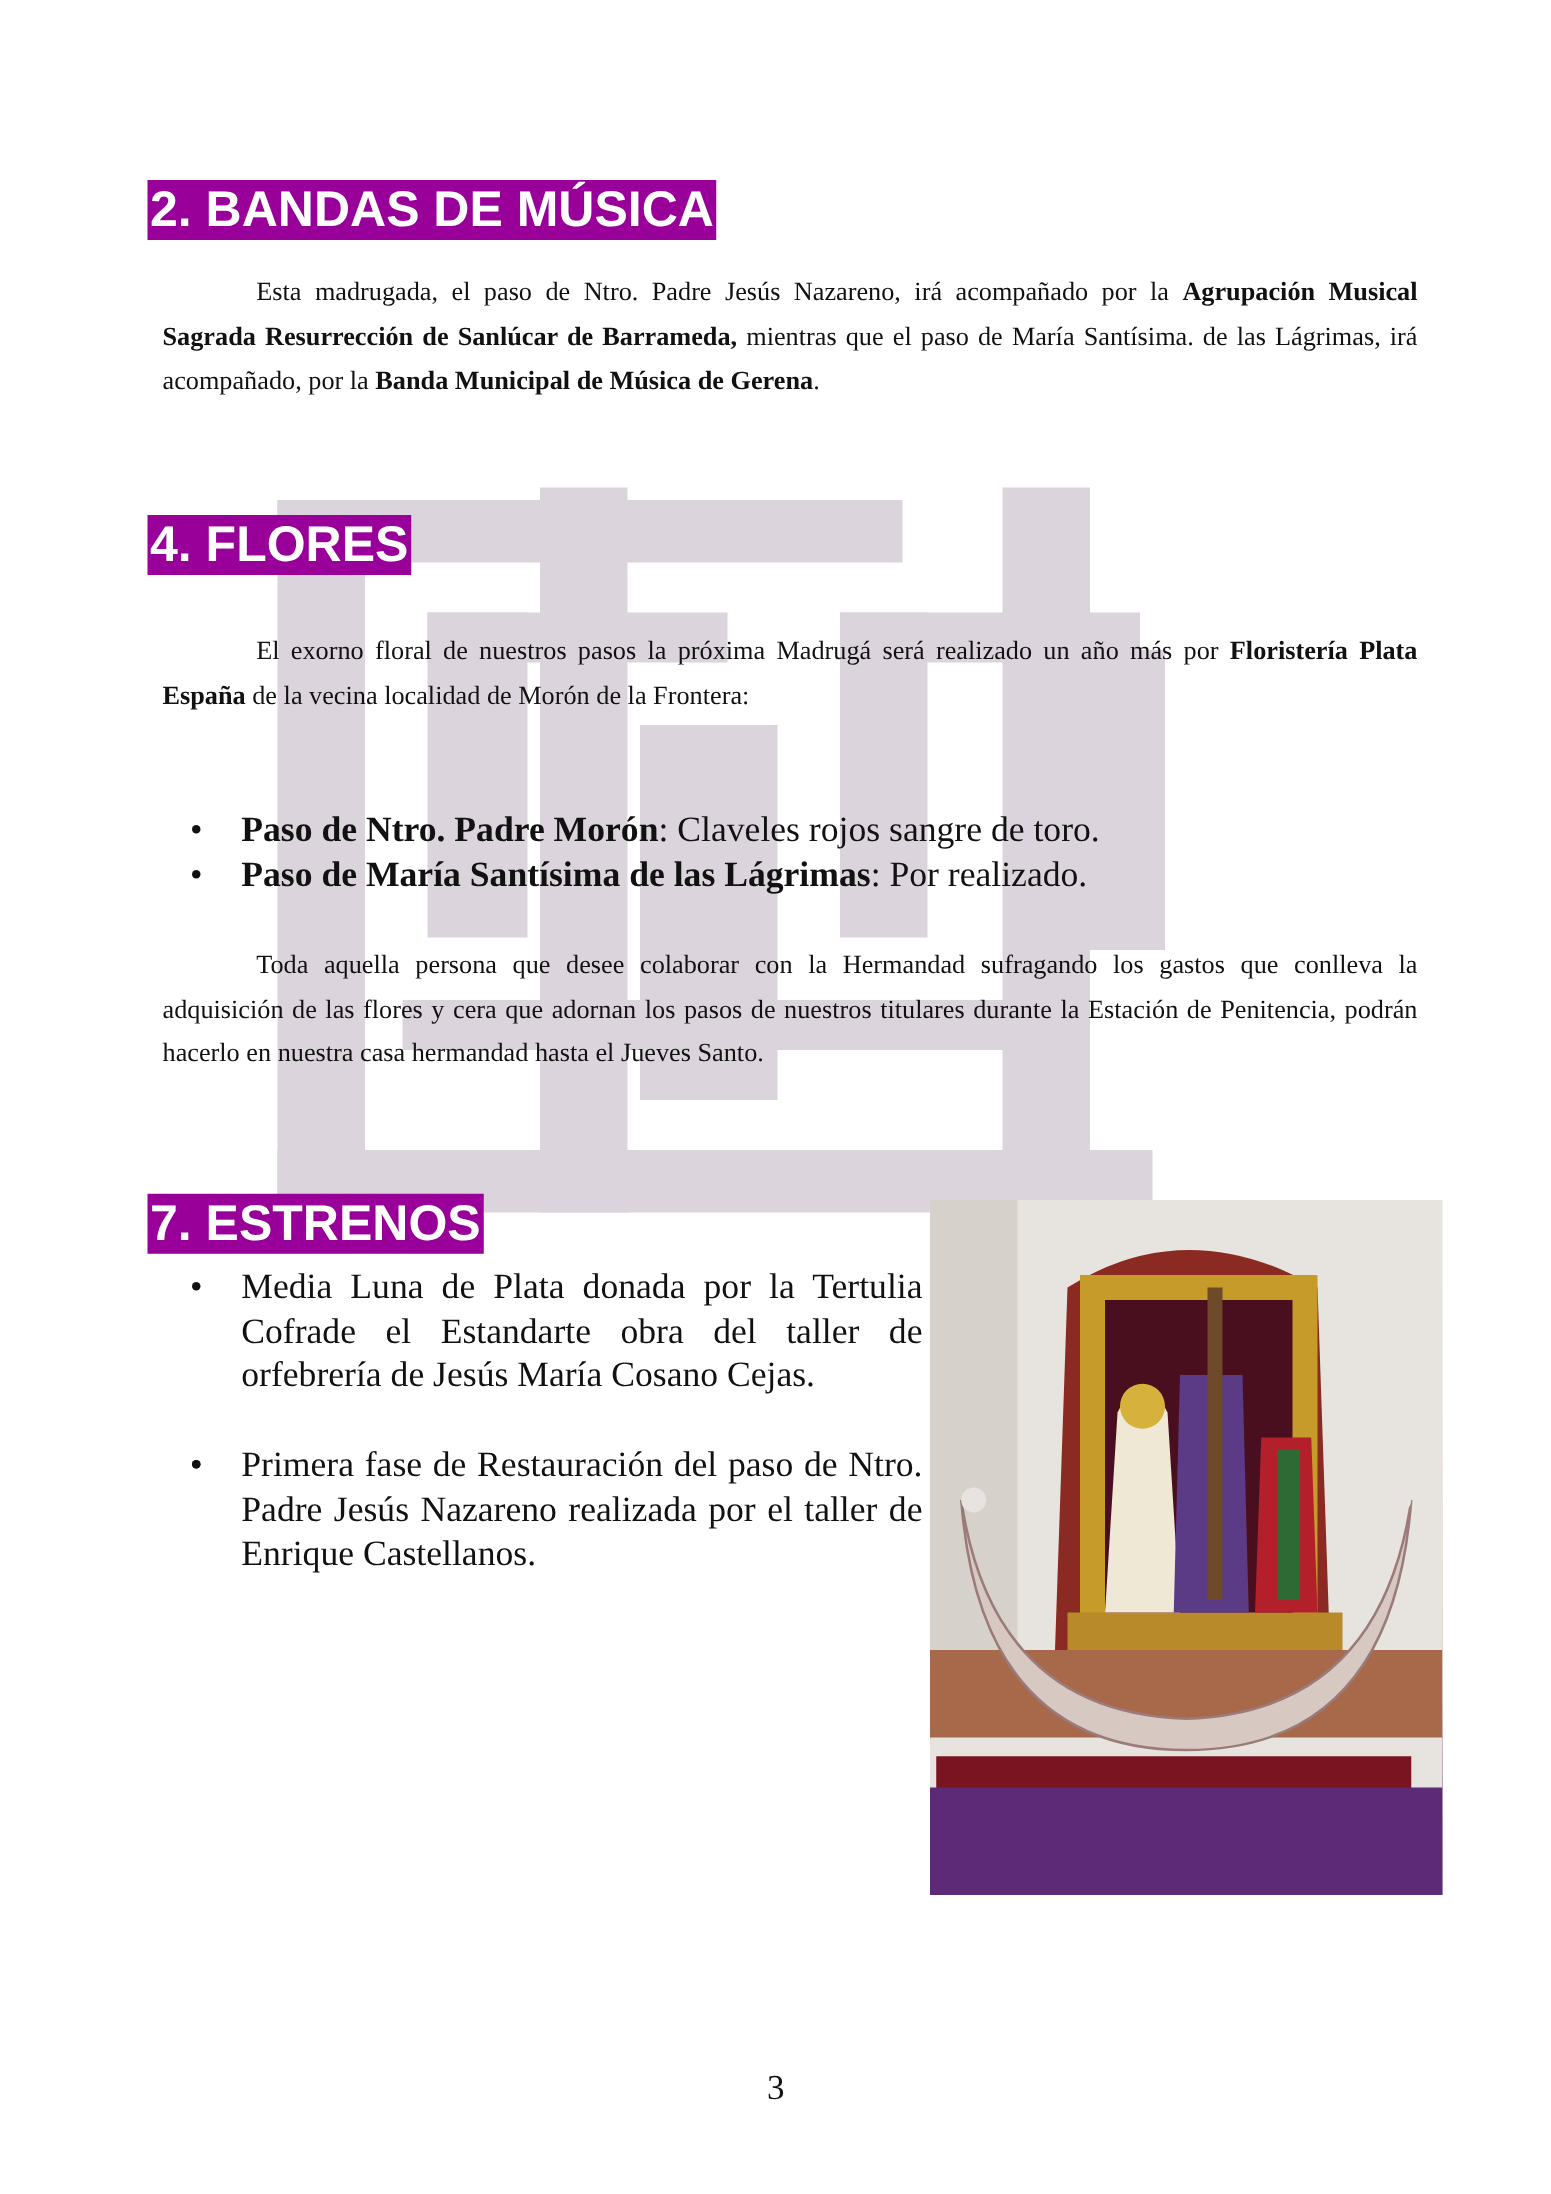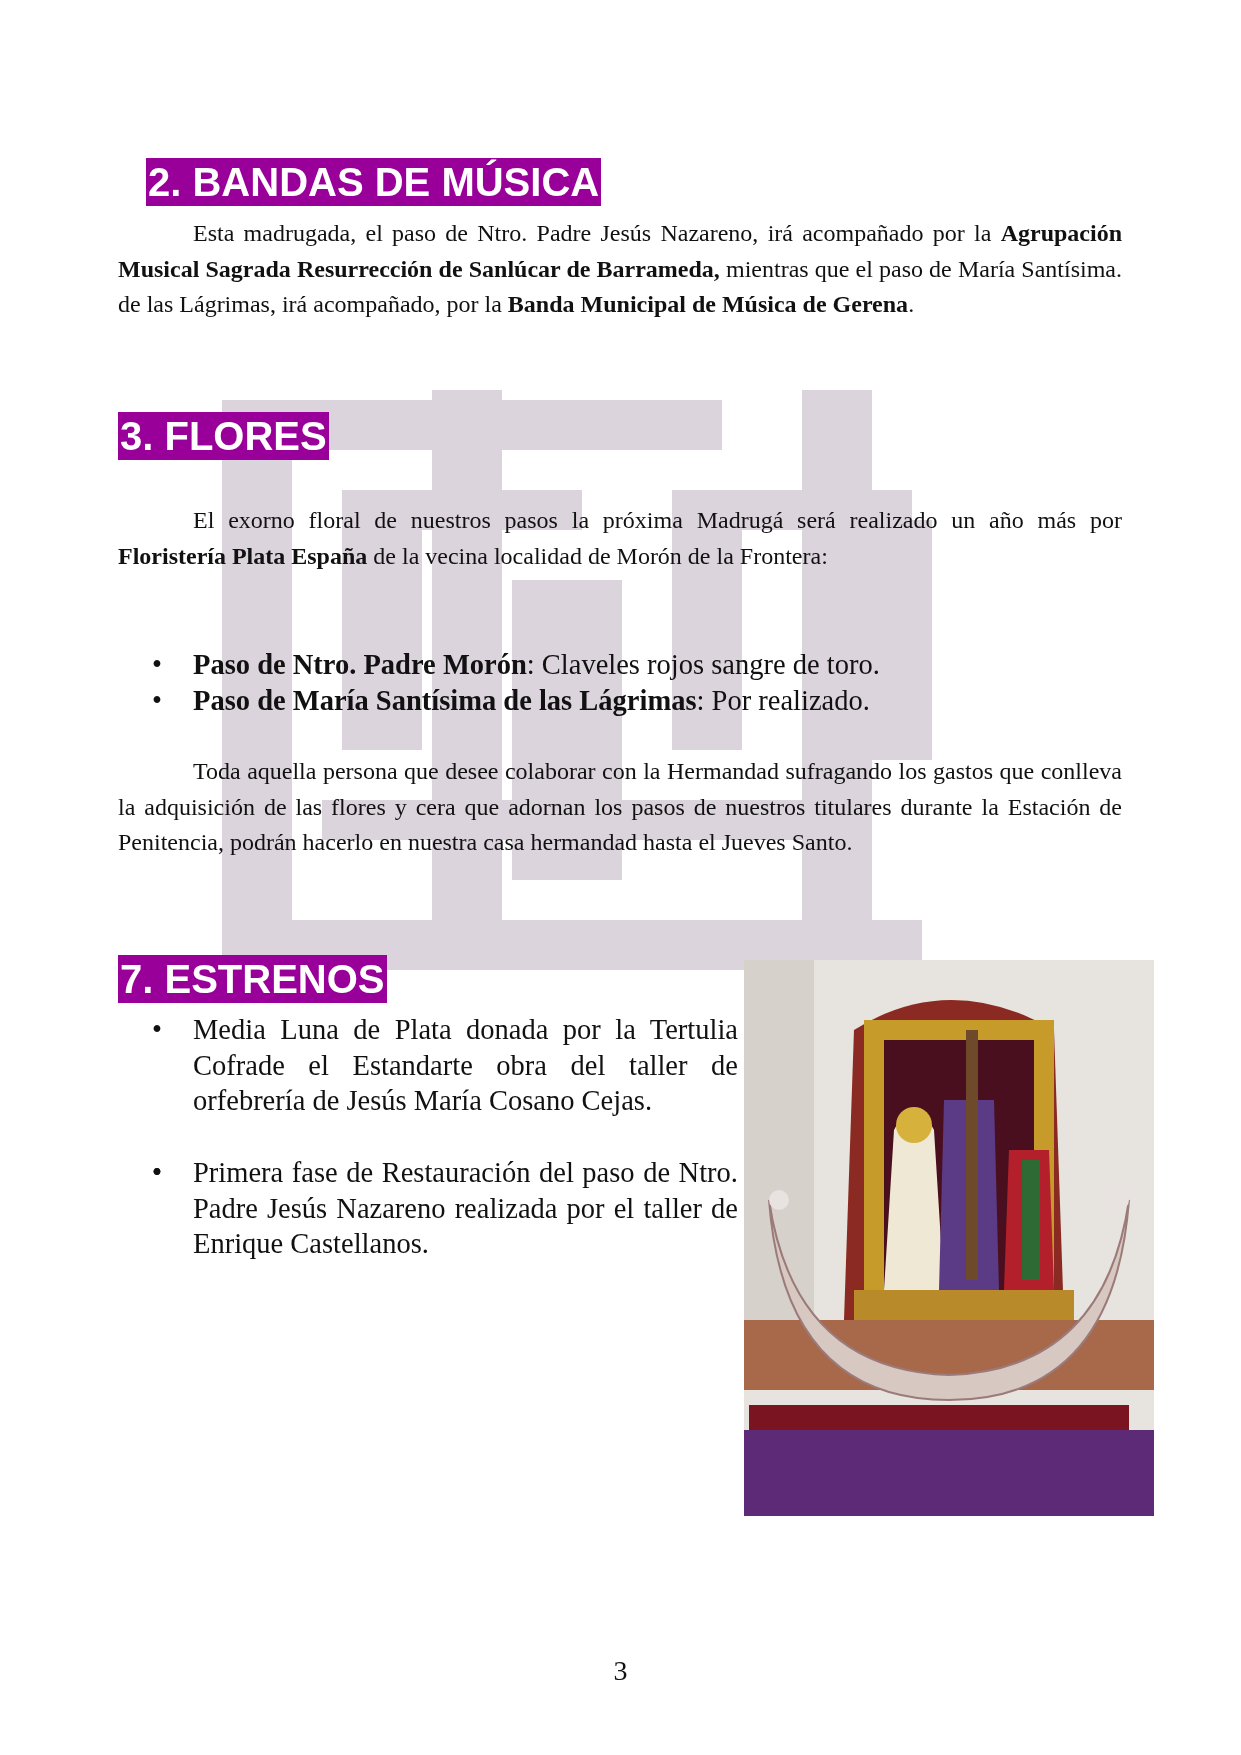"2. BANDAS DE MÚSICA" div.heading { margin-left: 28px -> none; top: 158px -> 144px }
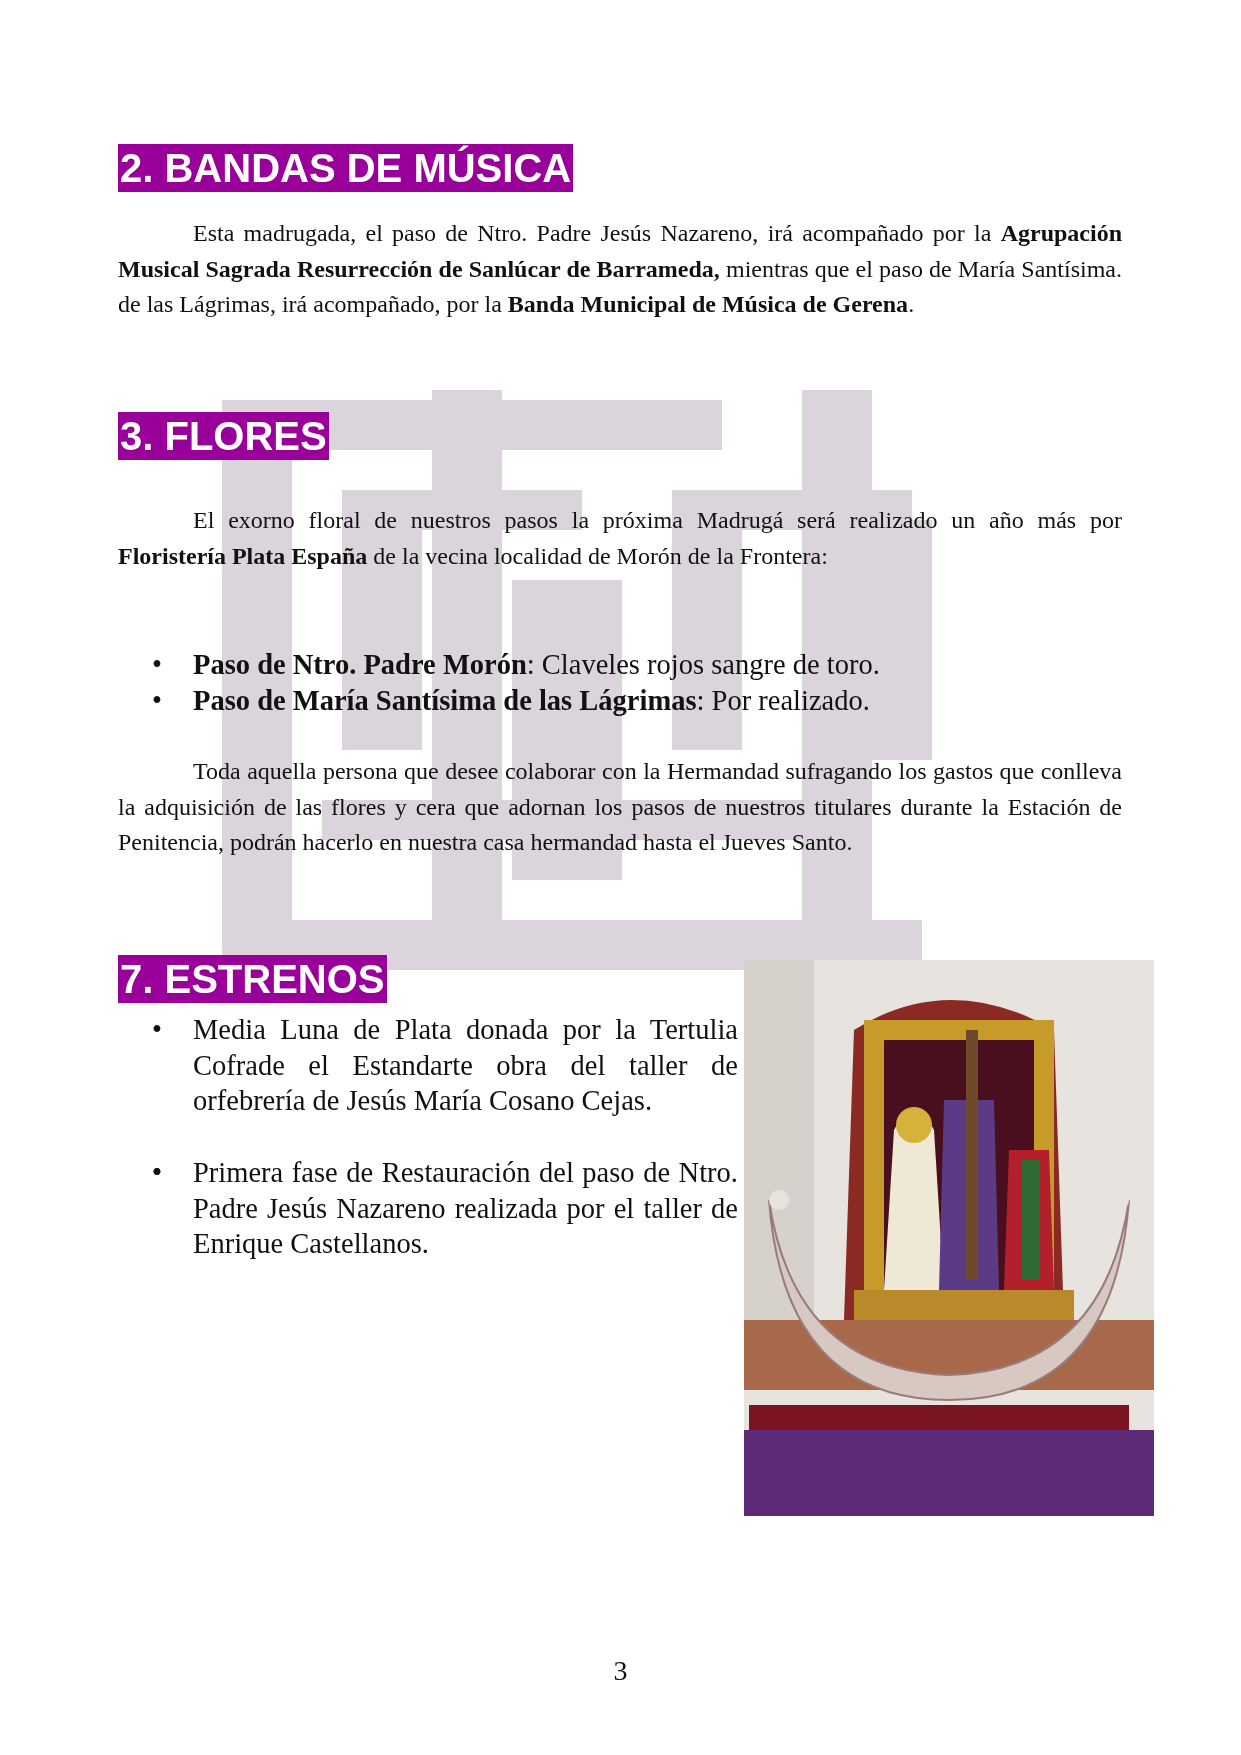"Esta madrugada, el paso de" .para { font-size: 24px -> 21px; left: 0 -> 12px }
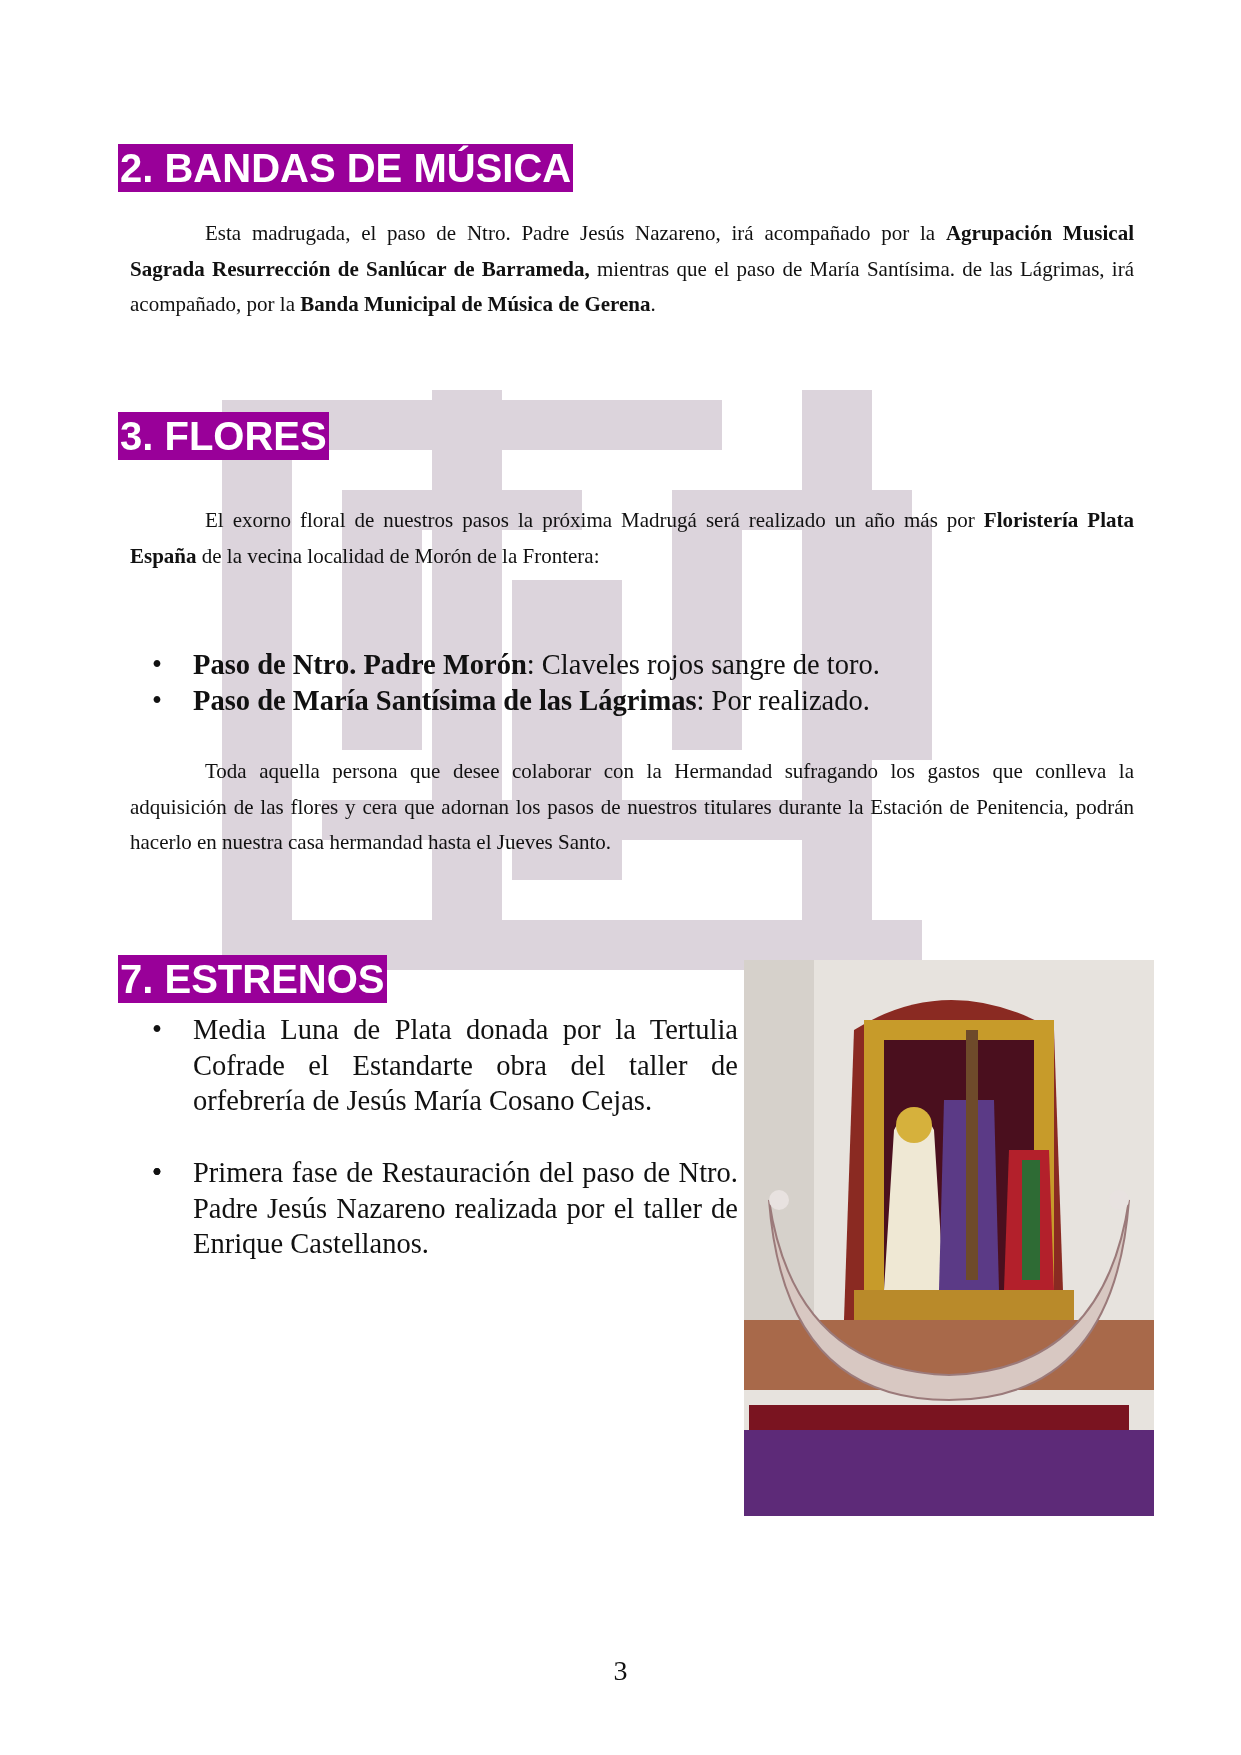"3. FLORES" div.heading { text: 3 -> 4 }
